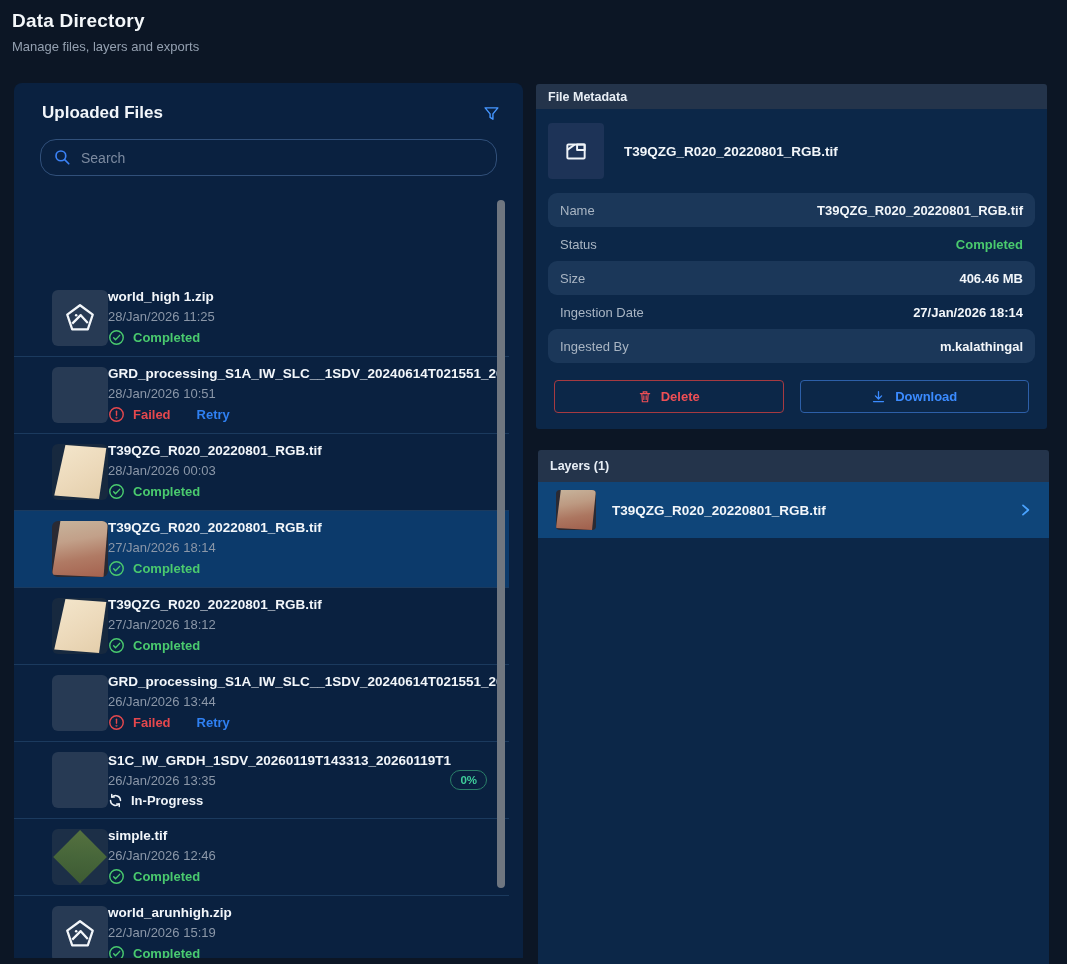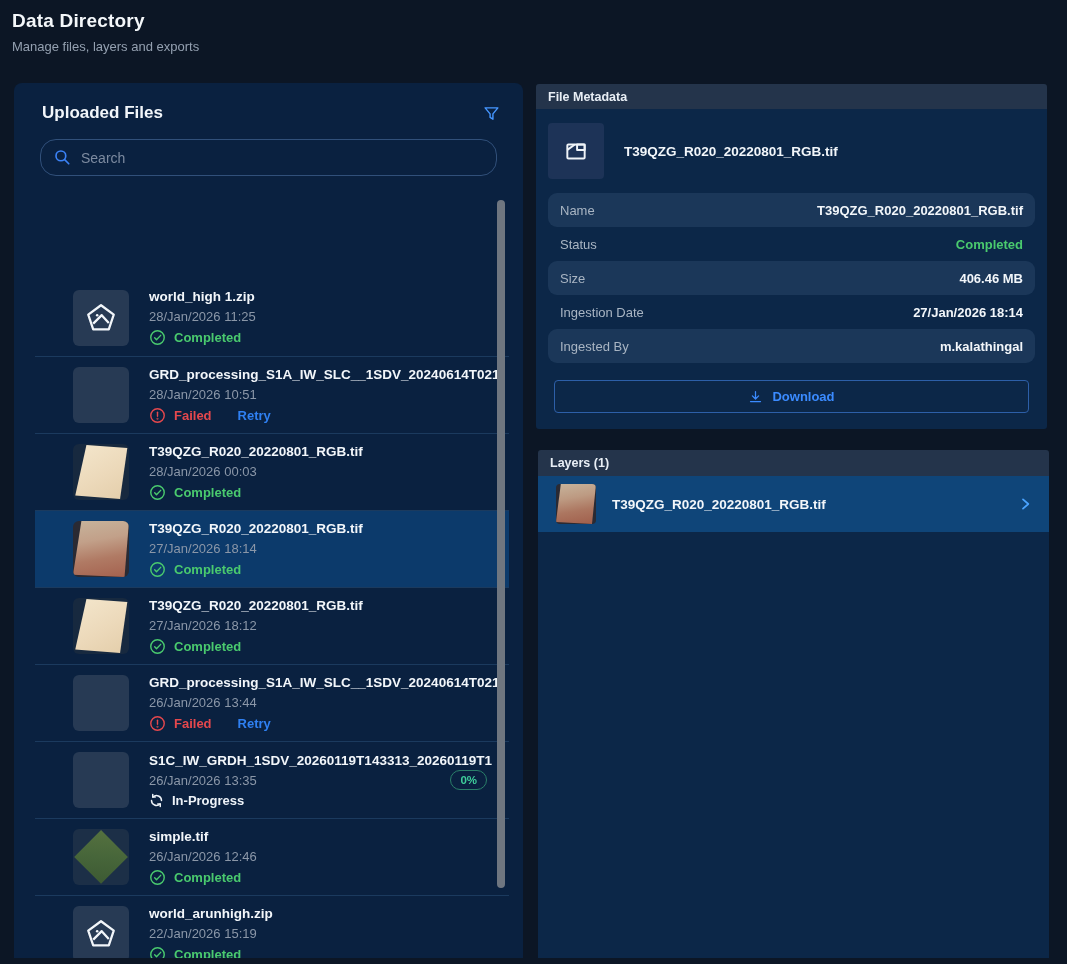"world_high 1.zip" .file-row { align-items: center -> flex-end; gap: 20px -> 0; margin-left: 21px -> none }
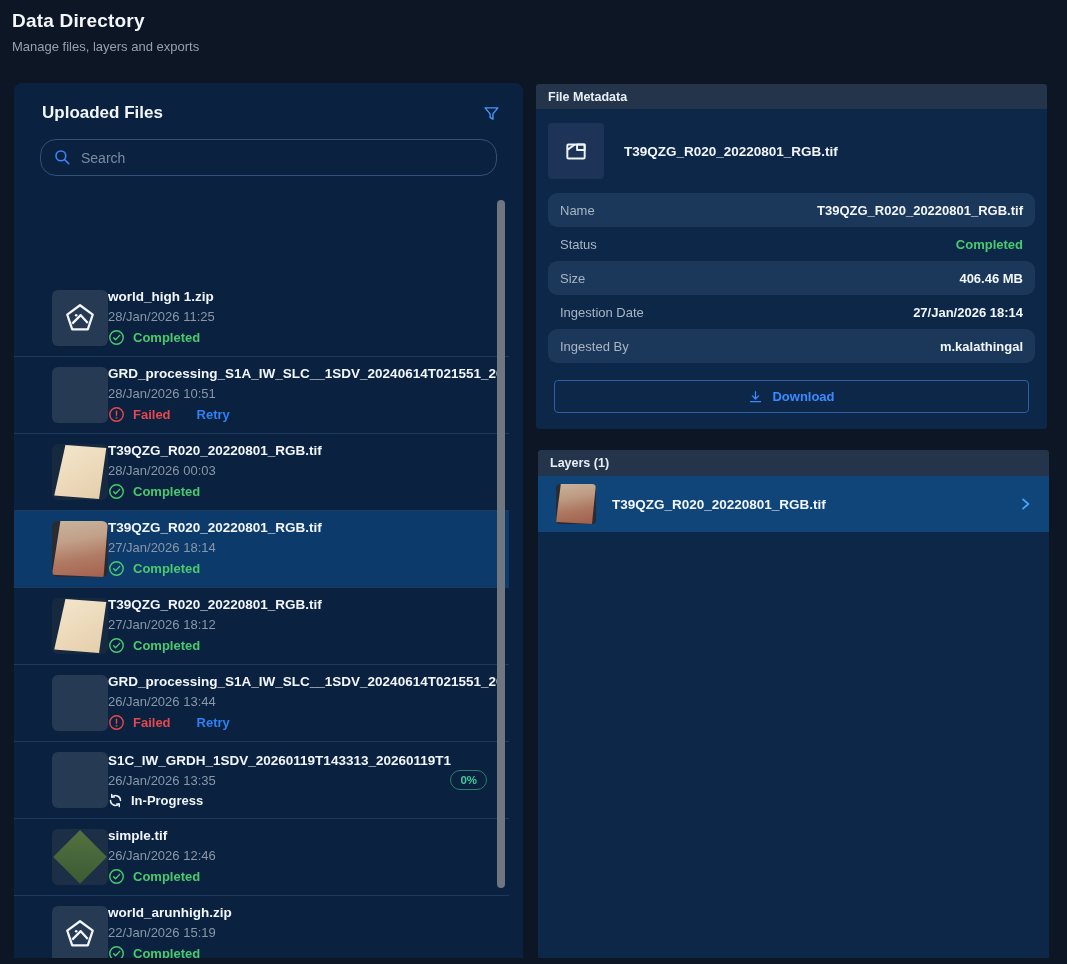"Delete" button.btn { html: none -> <button> <svg> <path></path> </svg> <span>Delete</span> </button> }
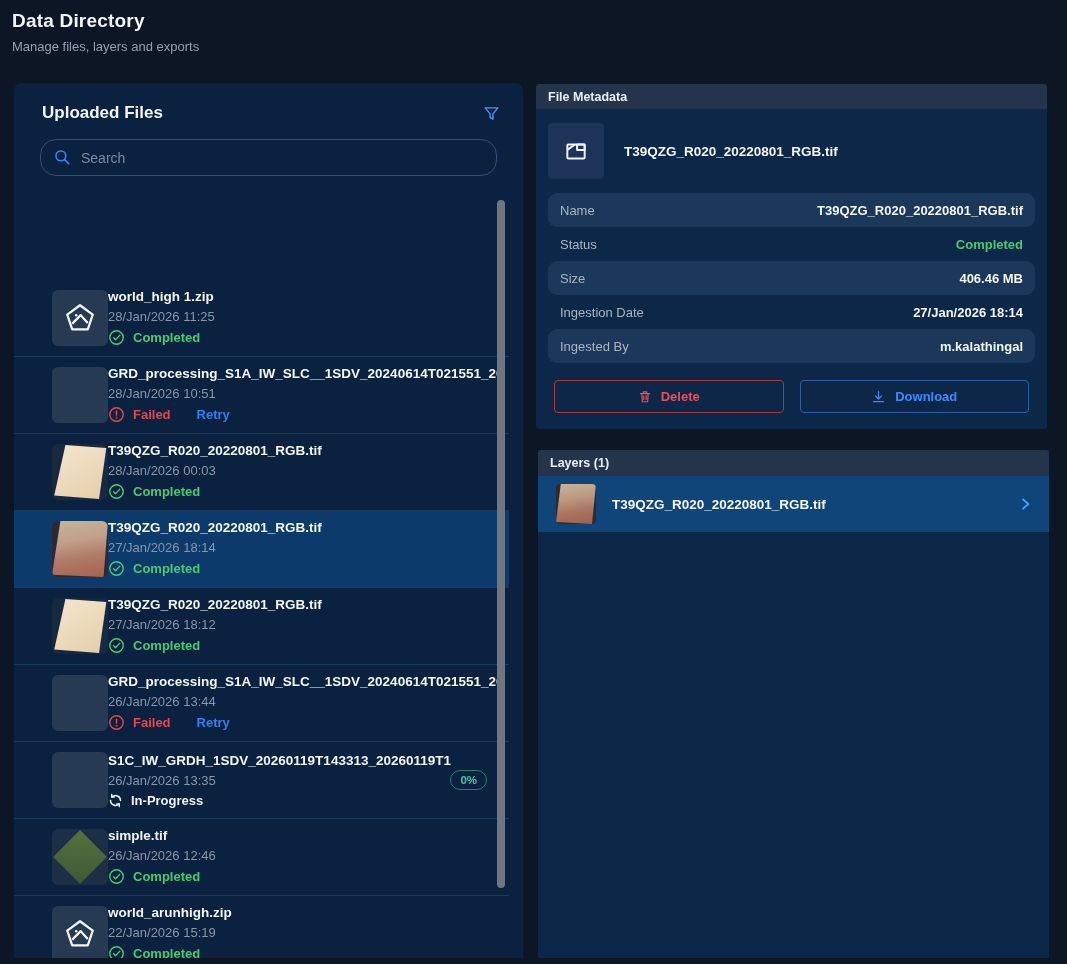"Layers (1)" .layers-head { height: 26px -> 32px }
